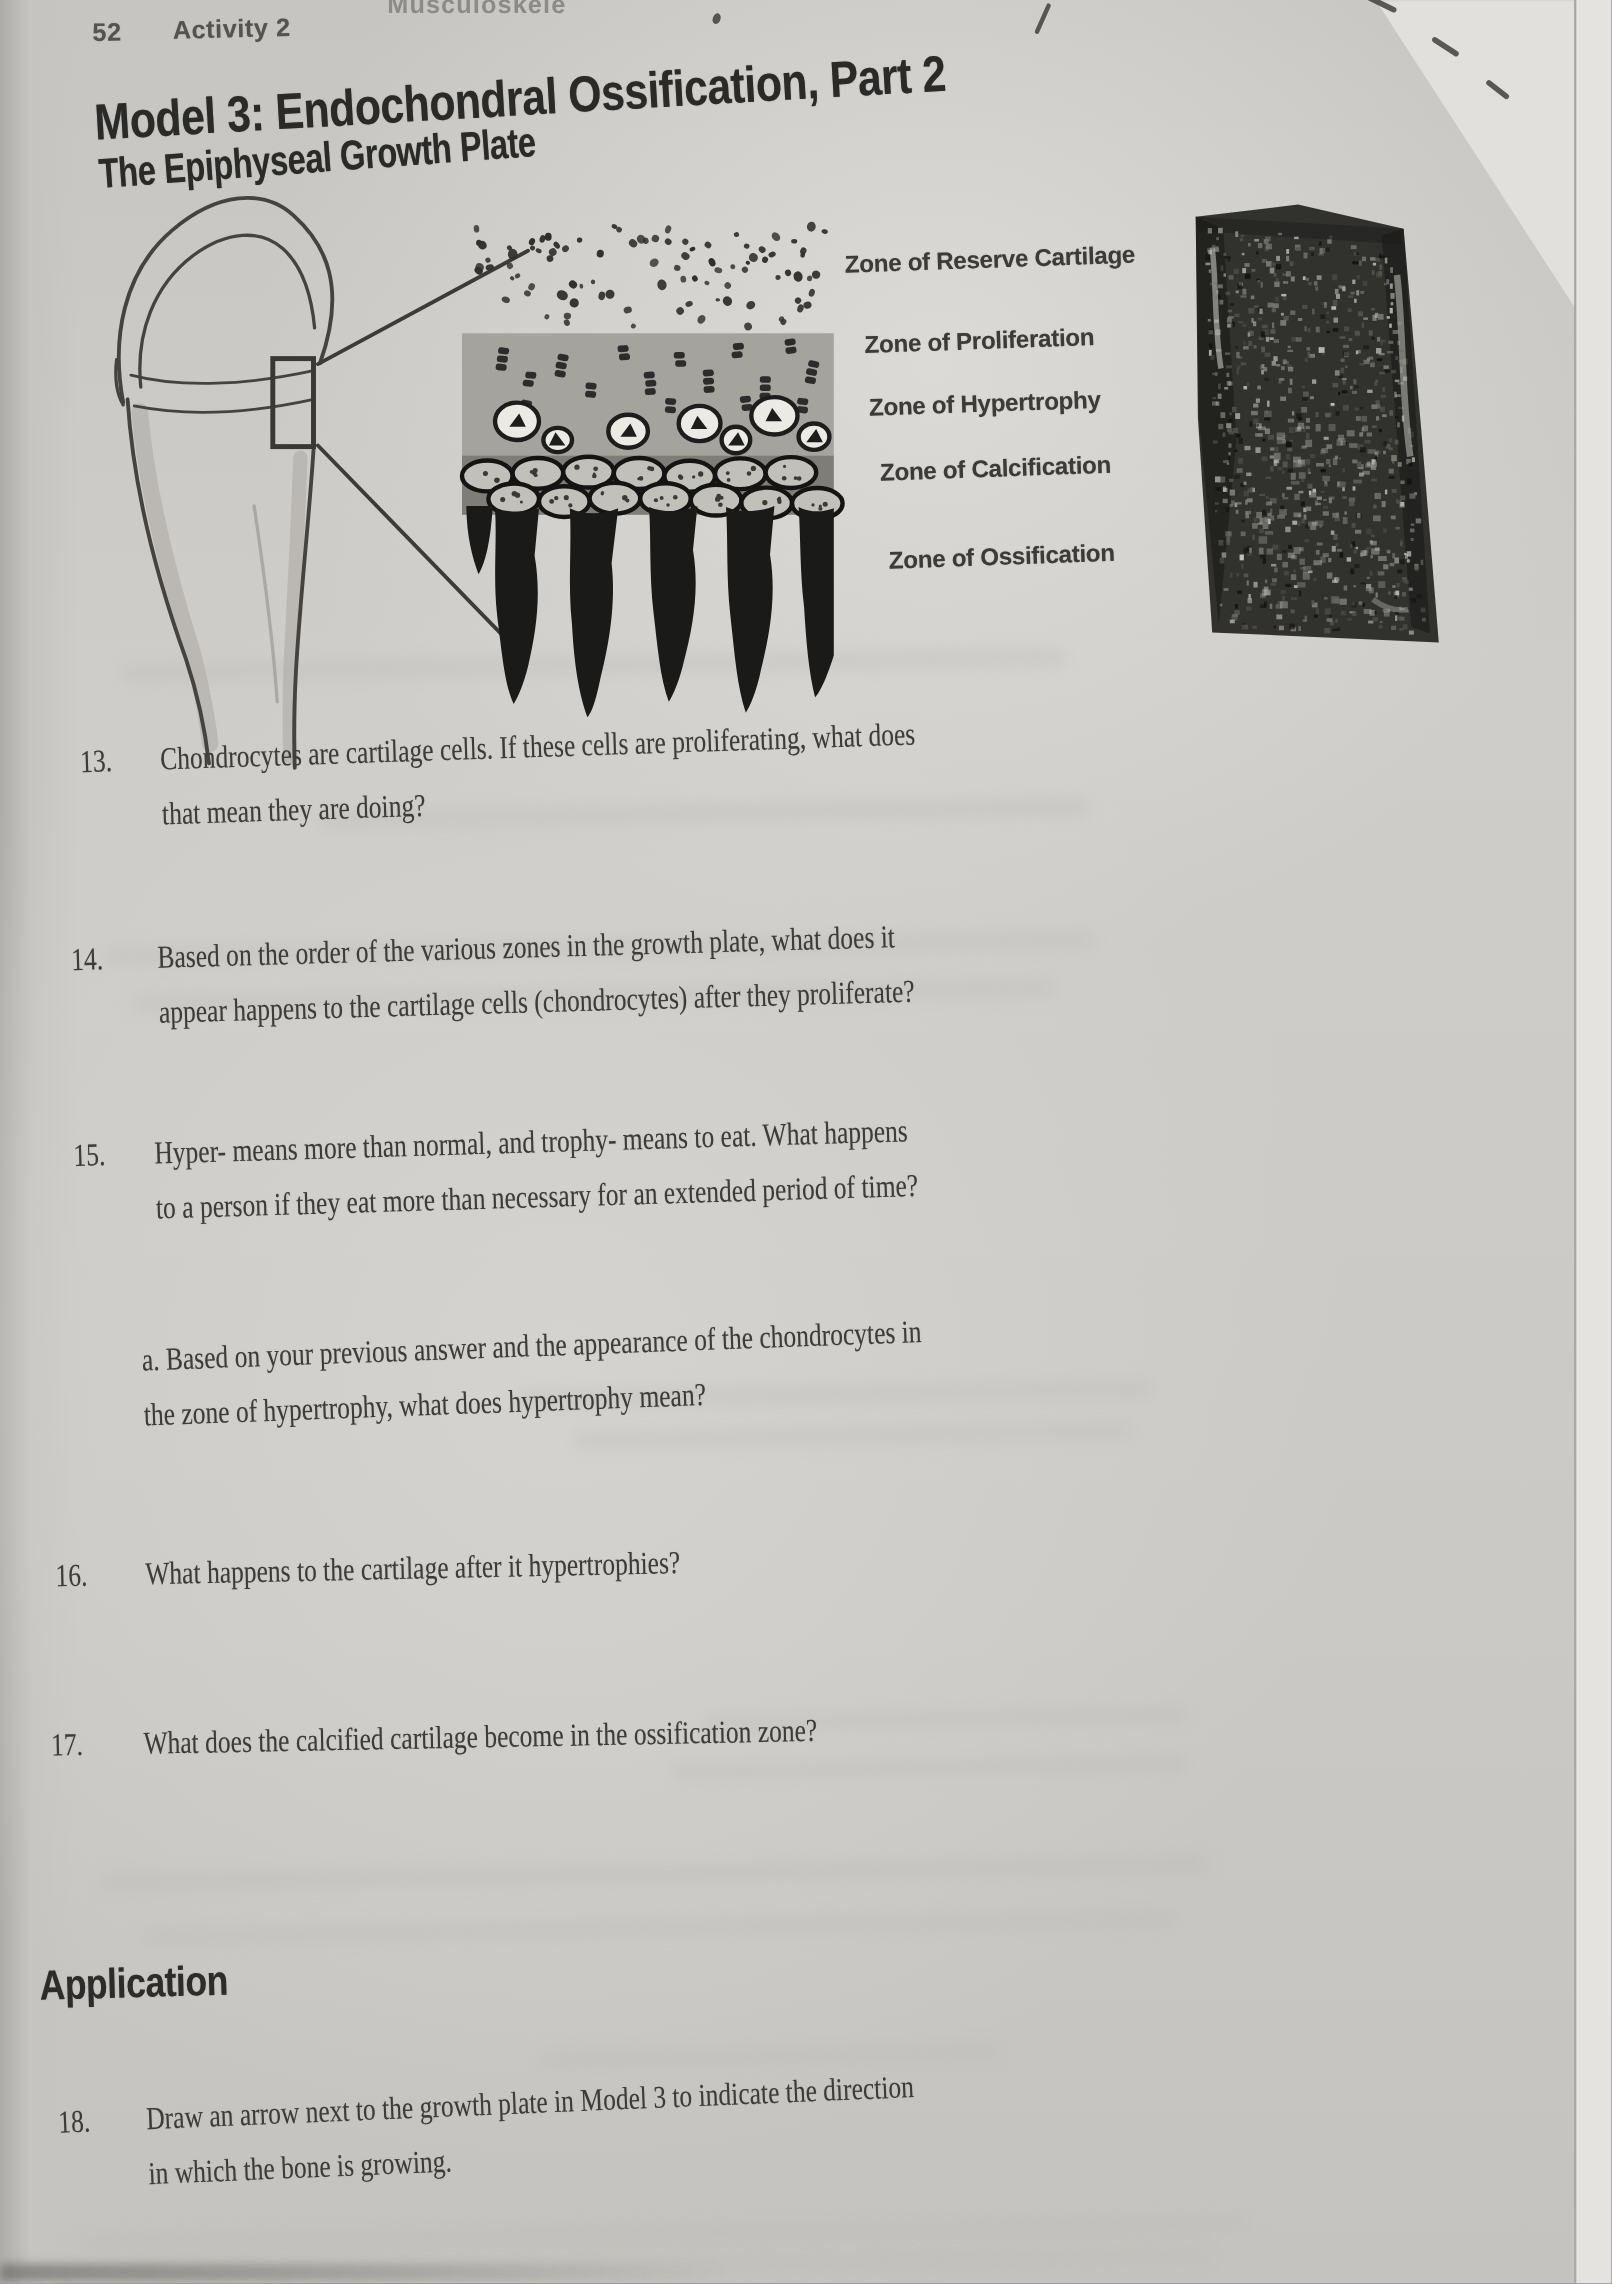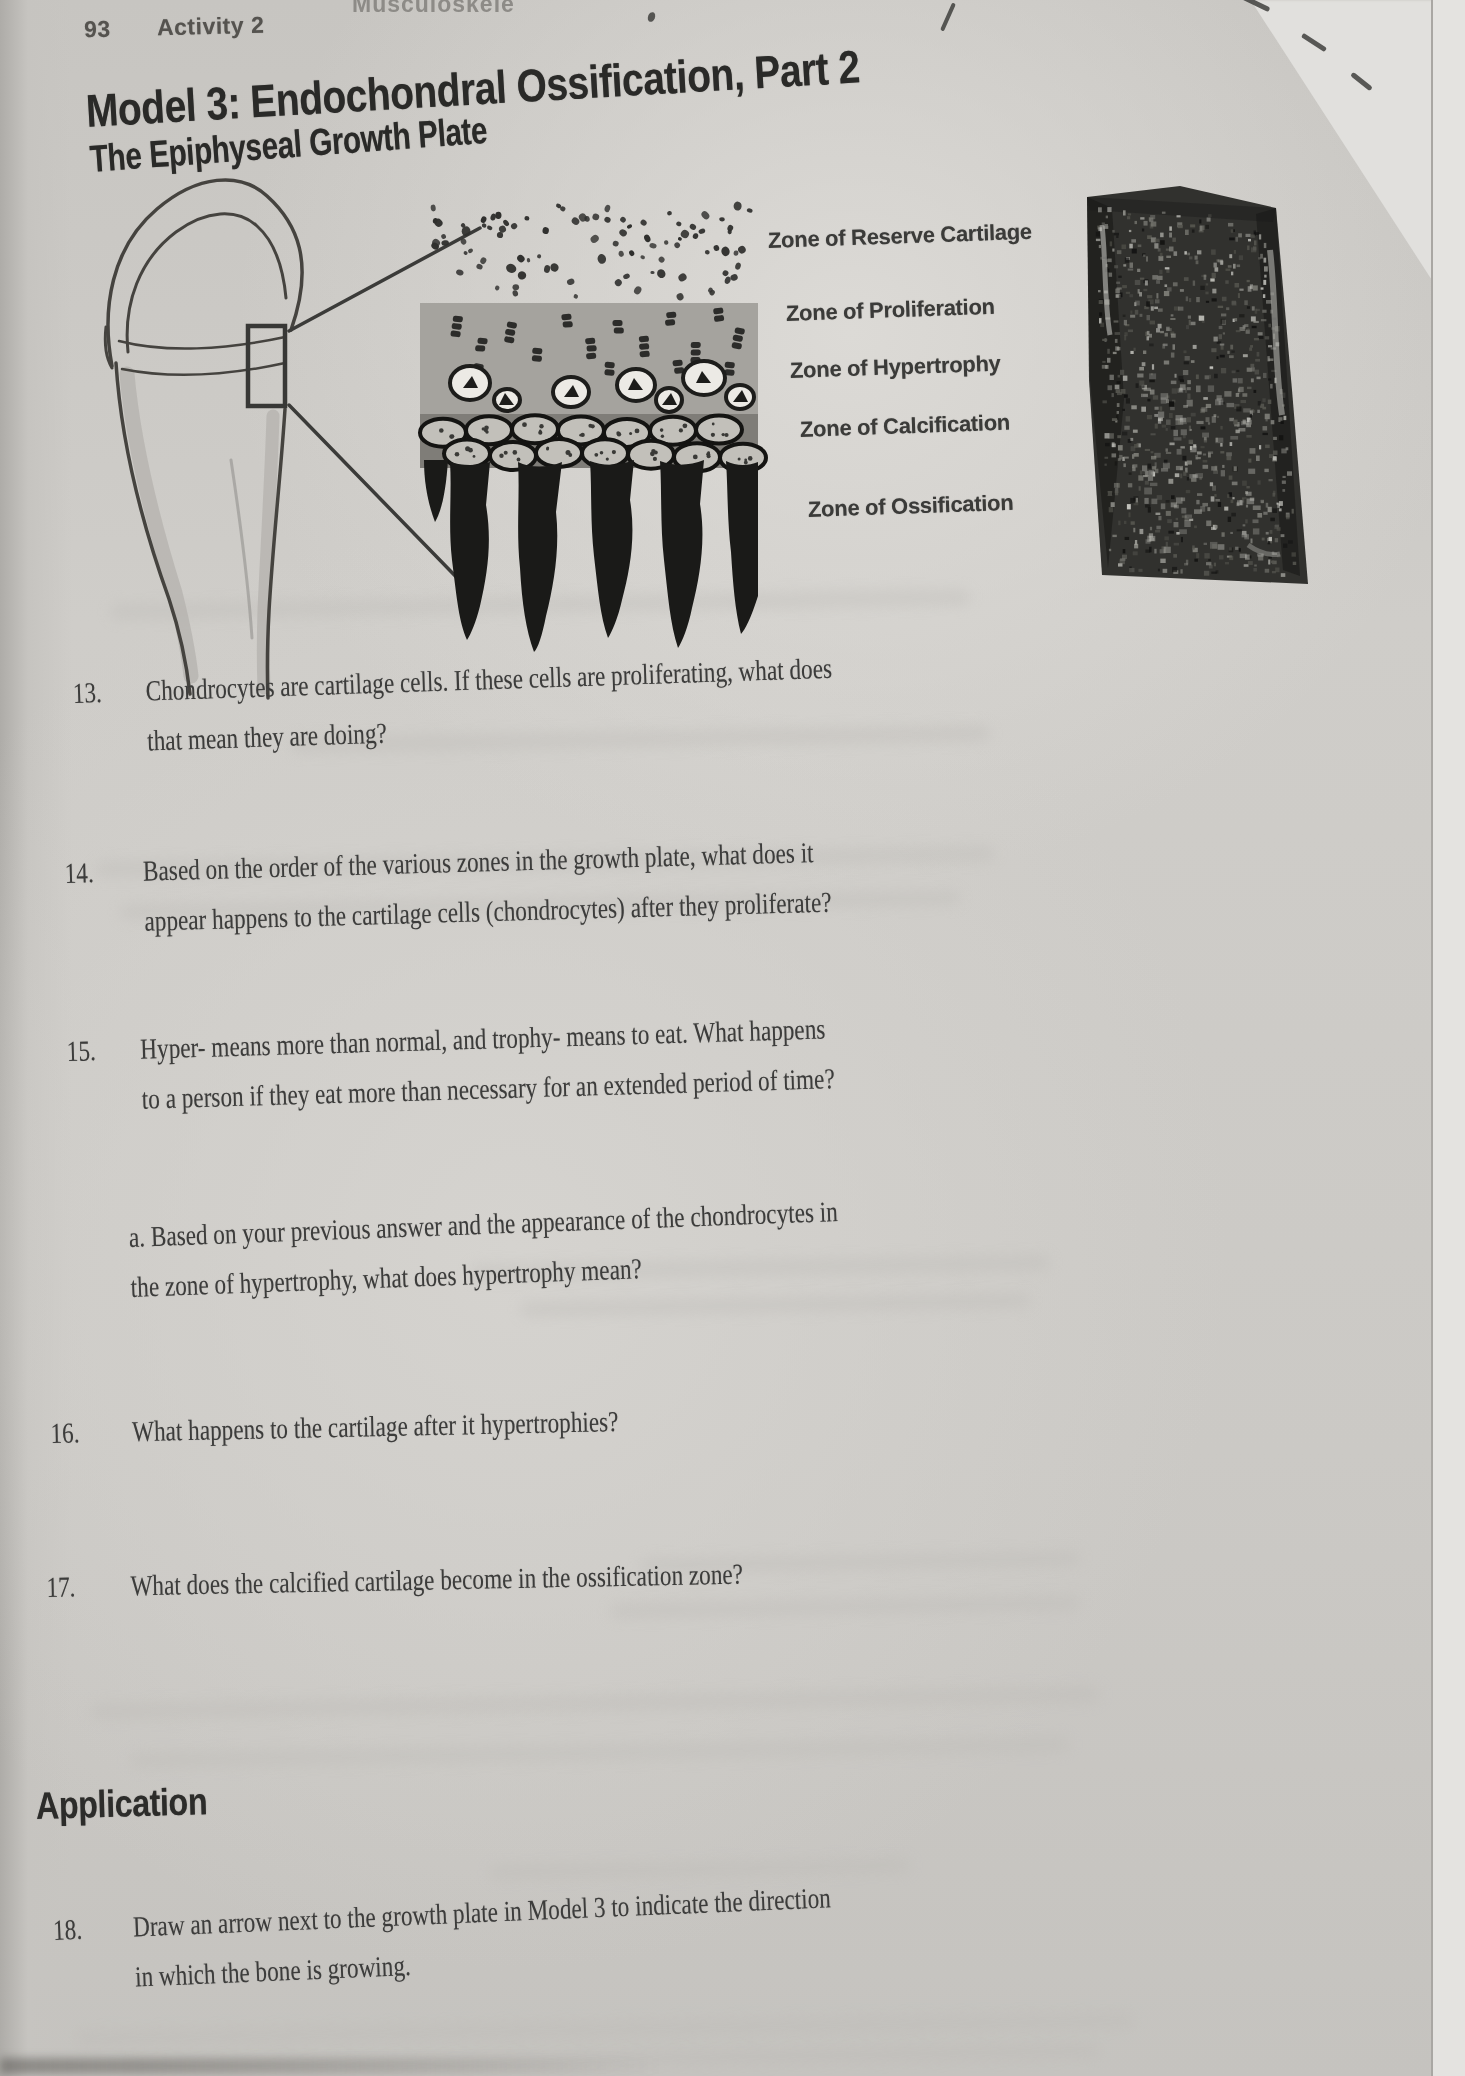"93" div.abs { text: 93 -> 52 }
